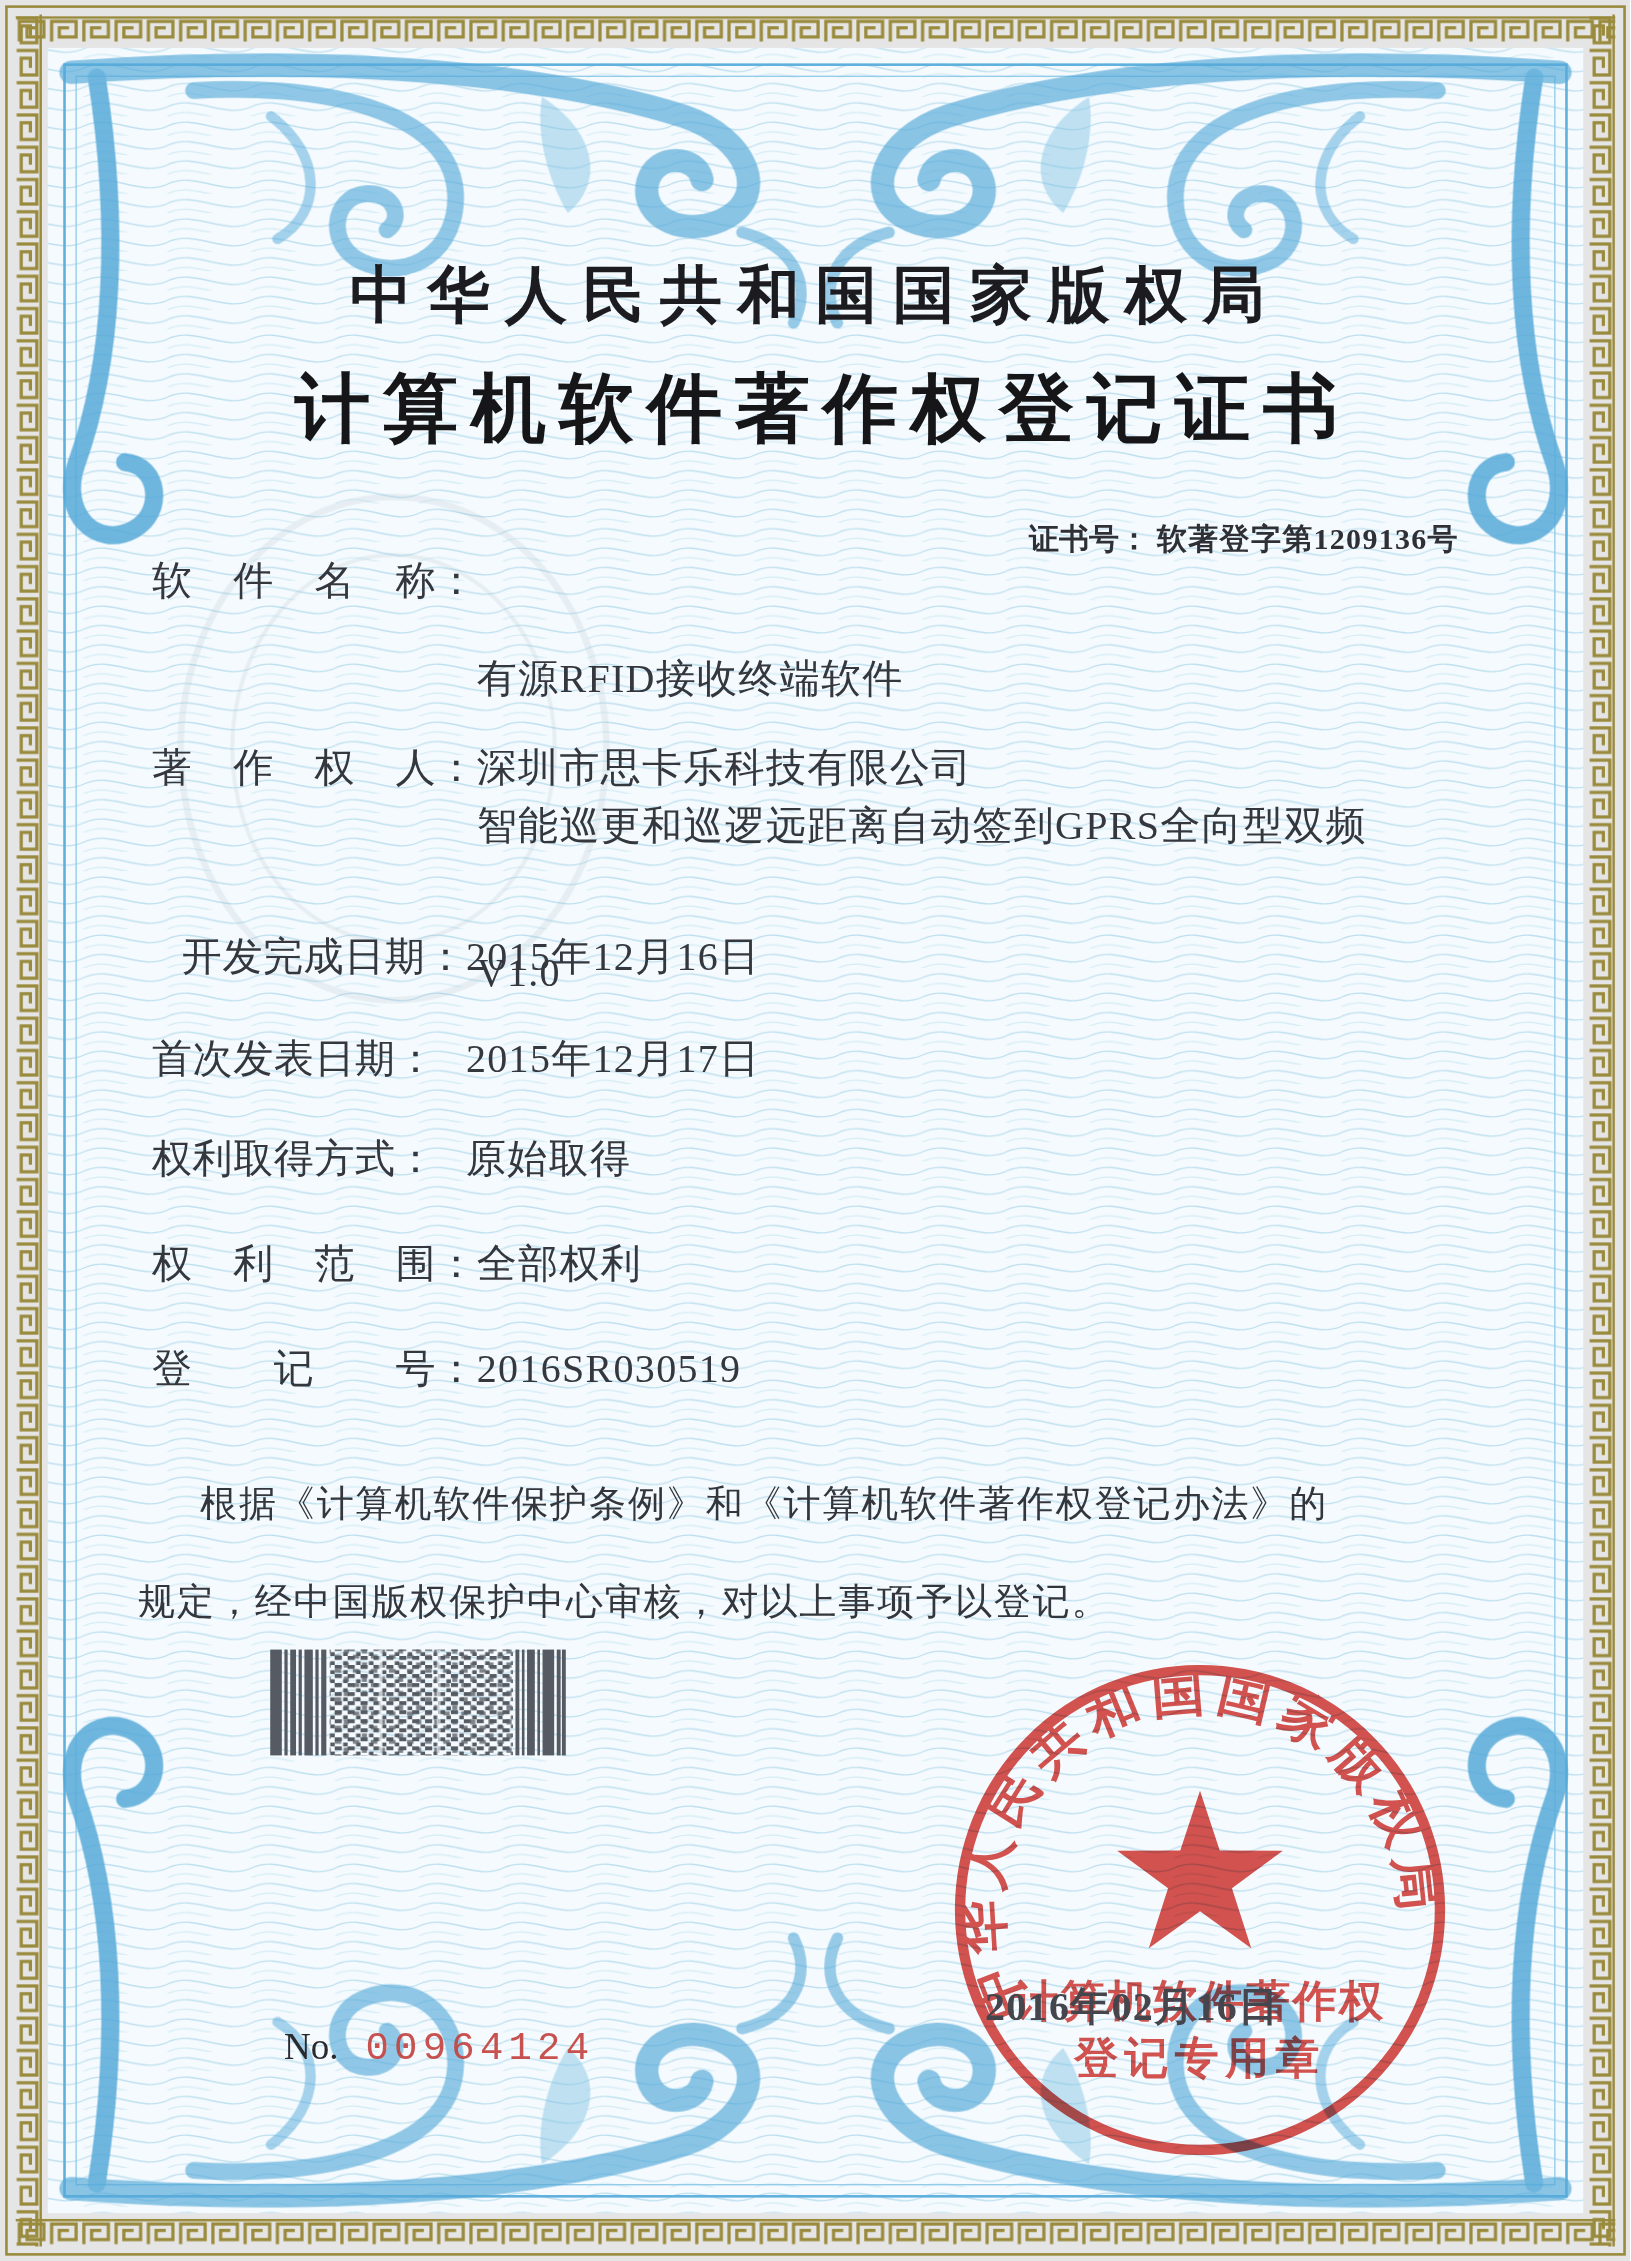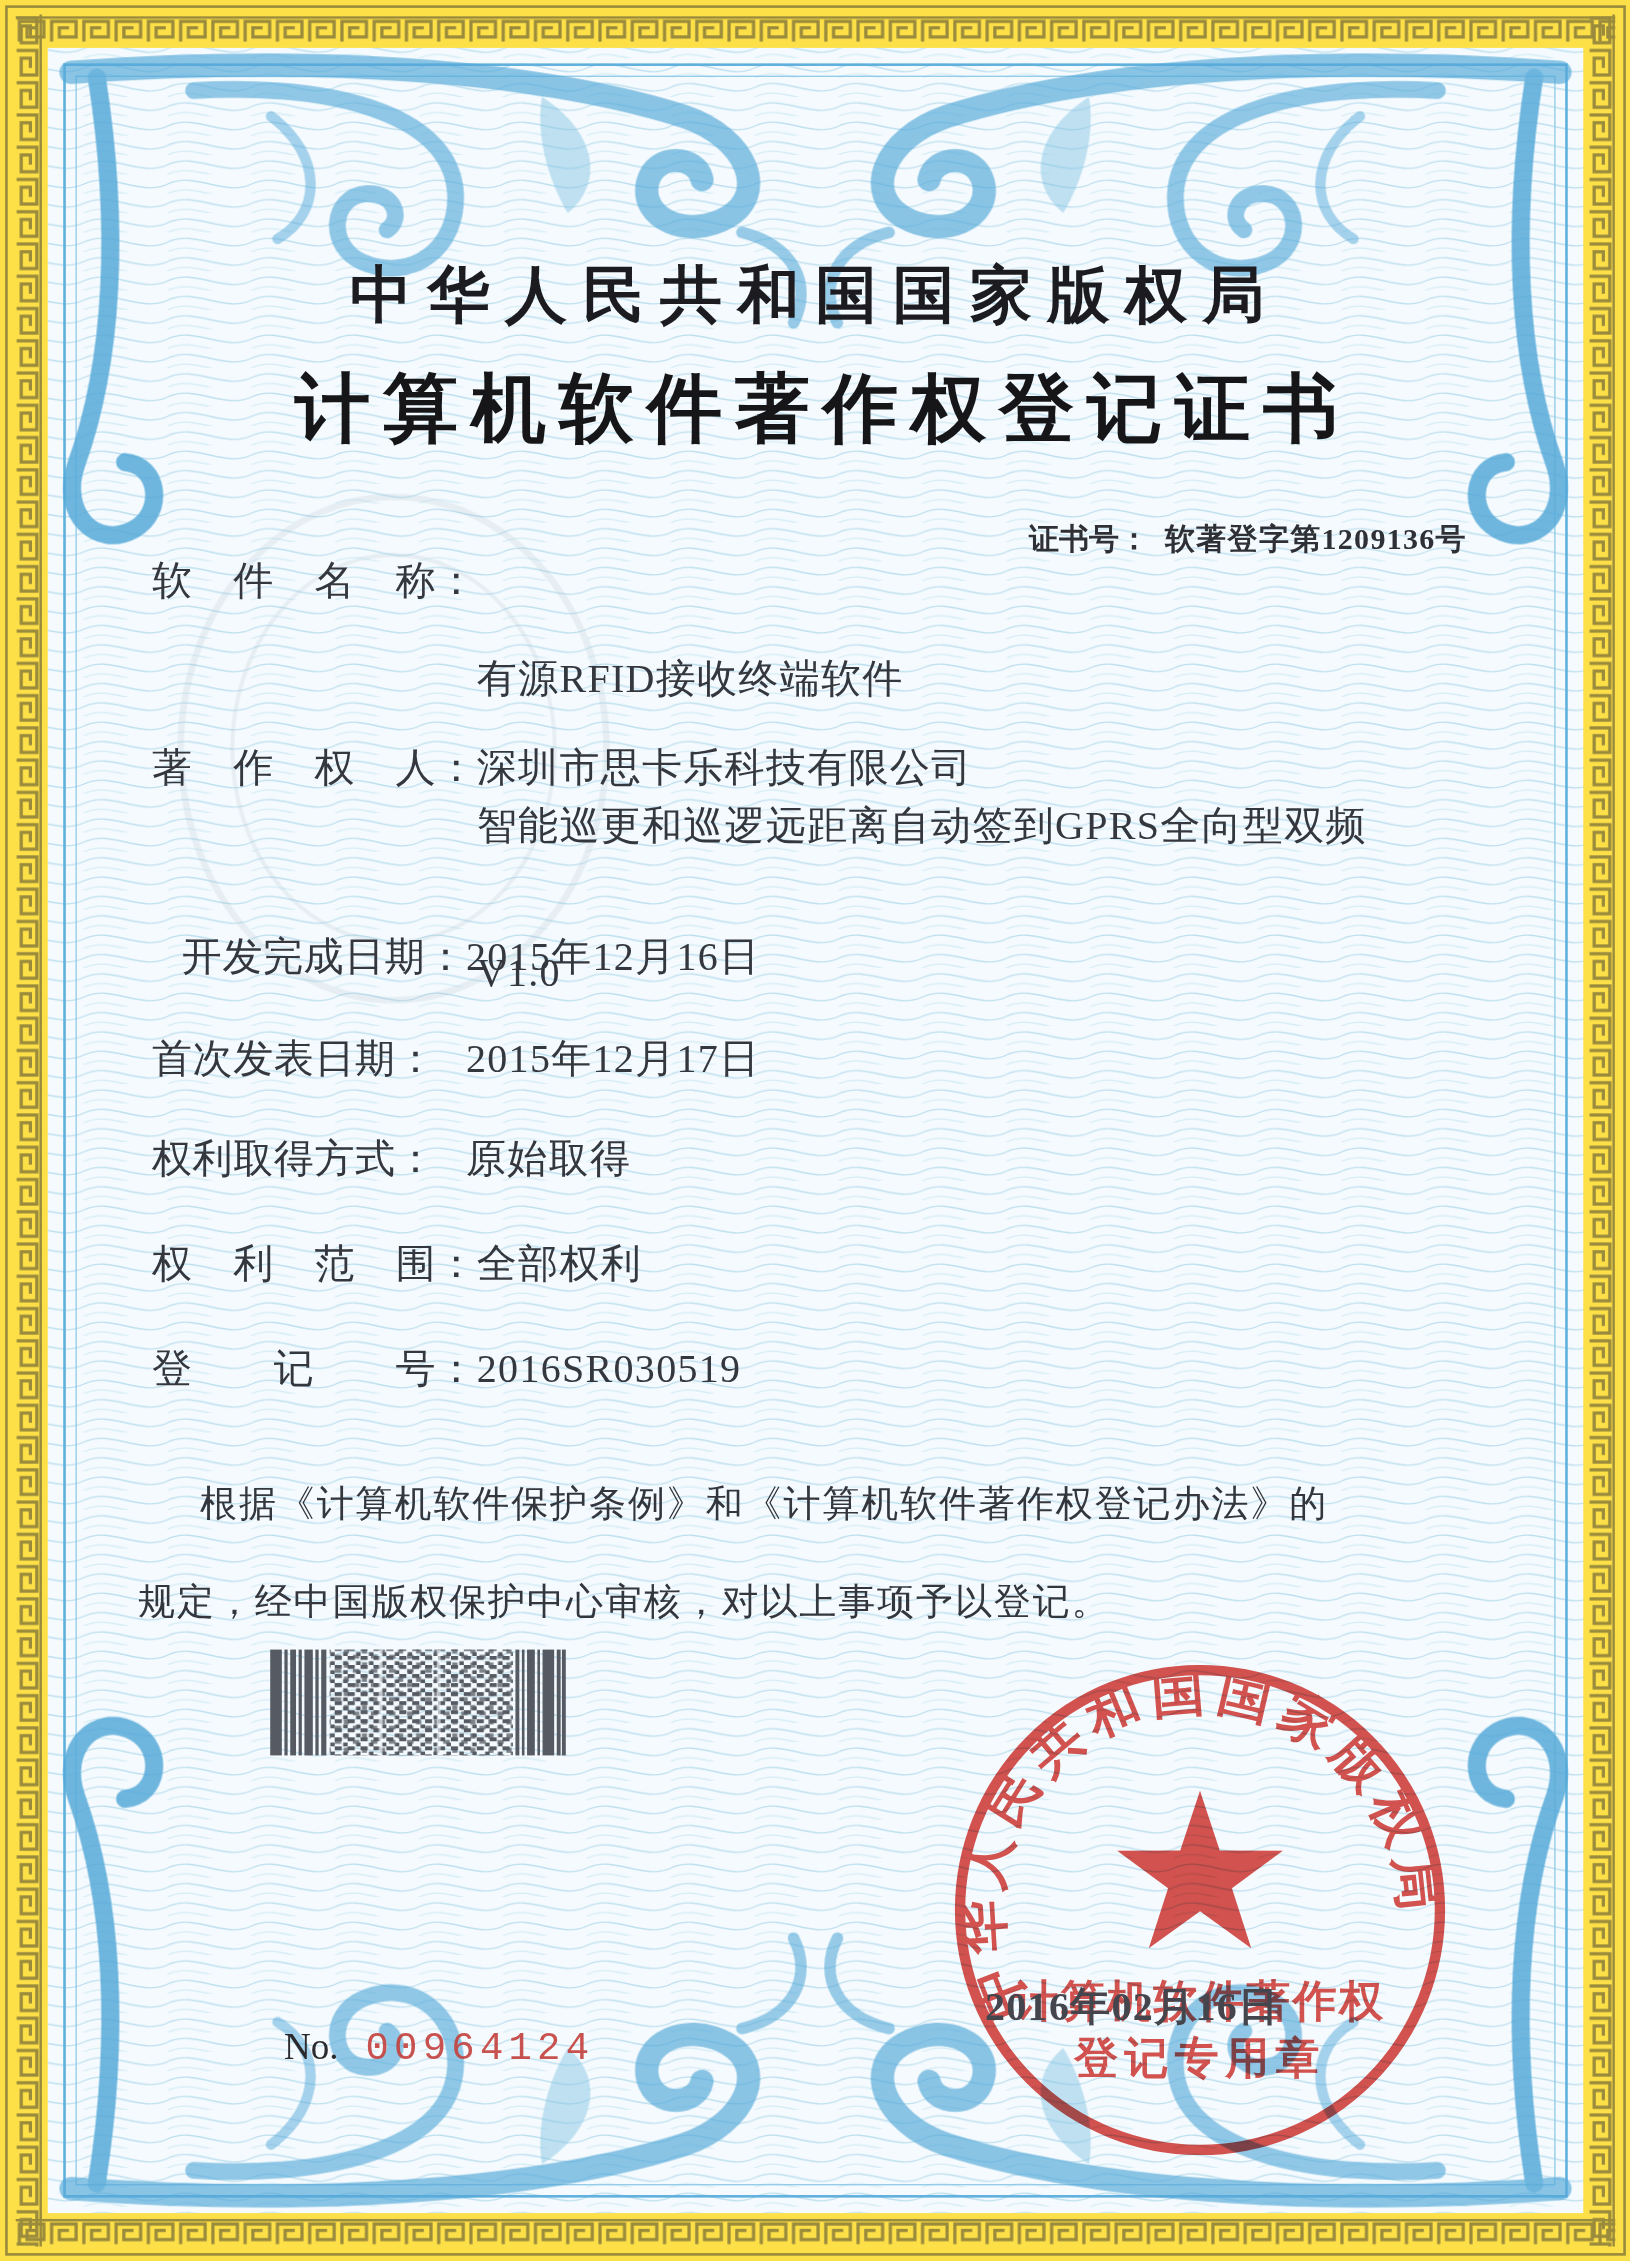"中华人民共和国国家版权局" .page { background: #fde047 -> #e5e5e5 }
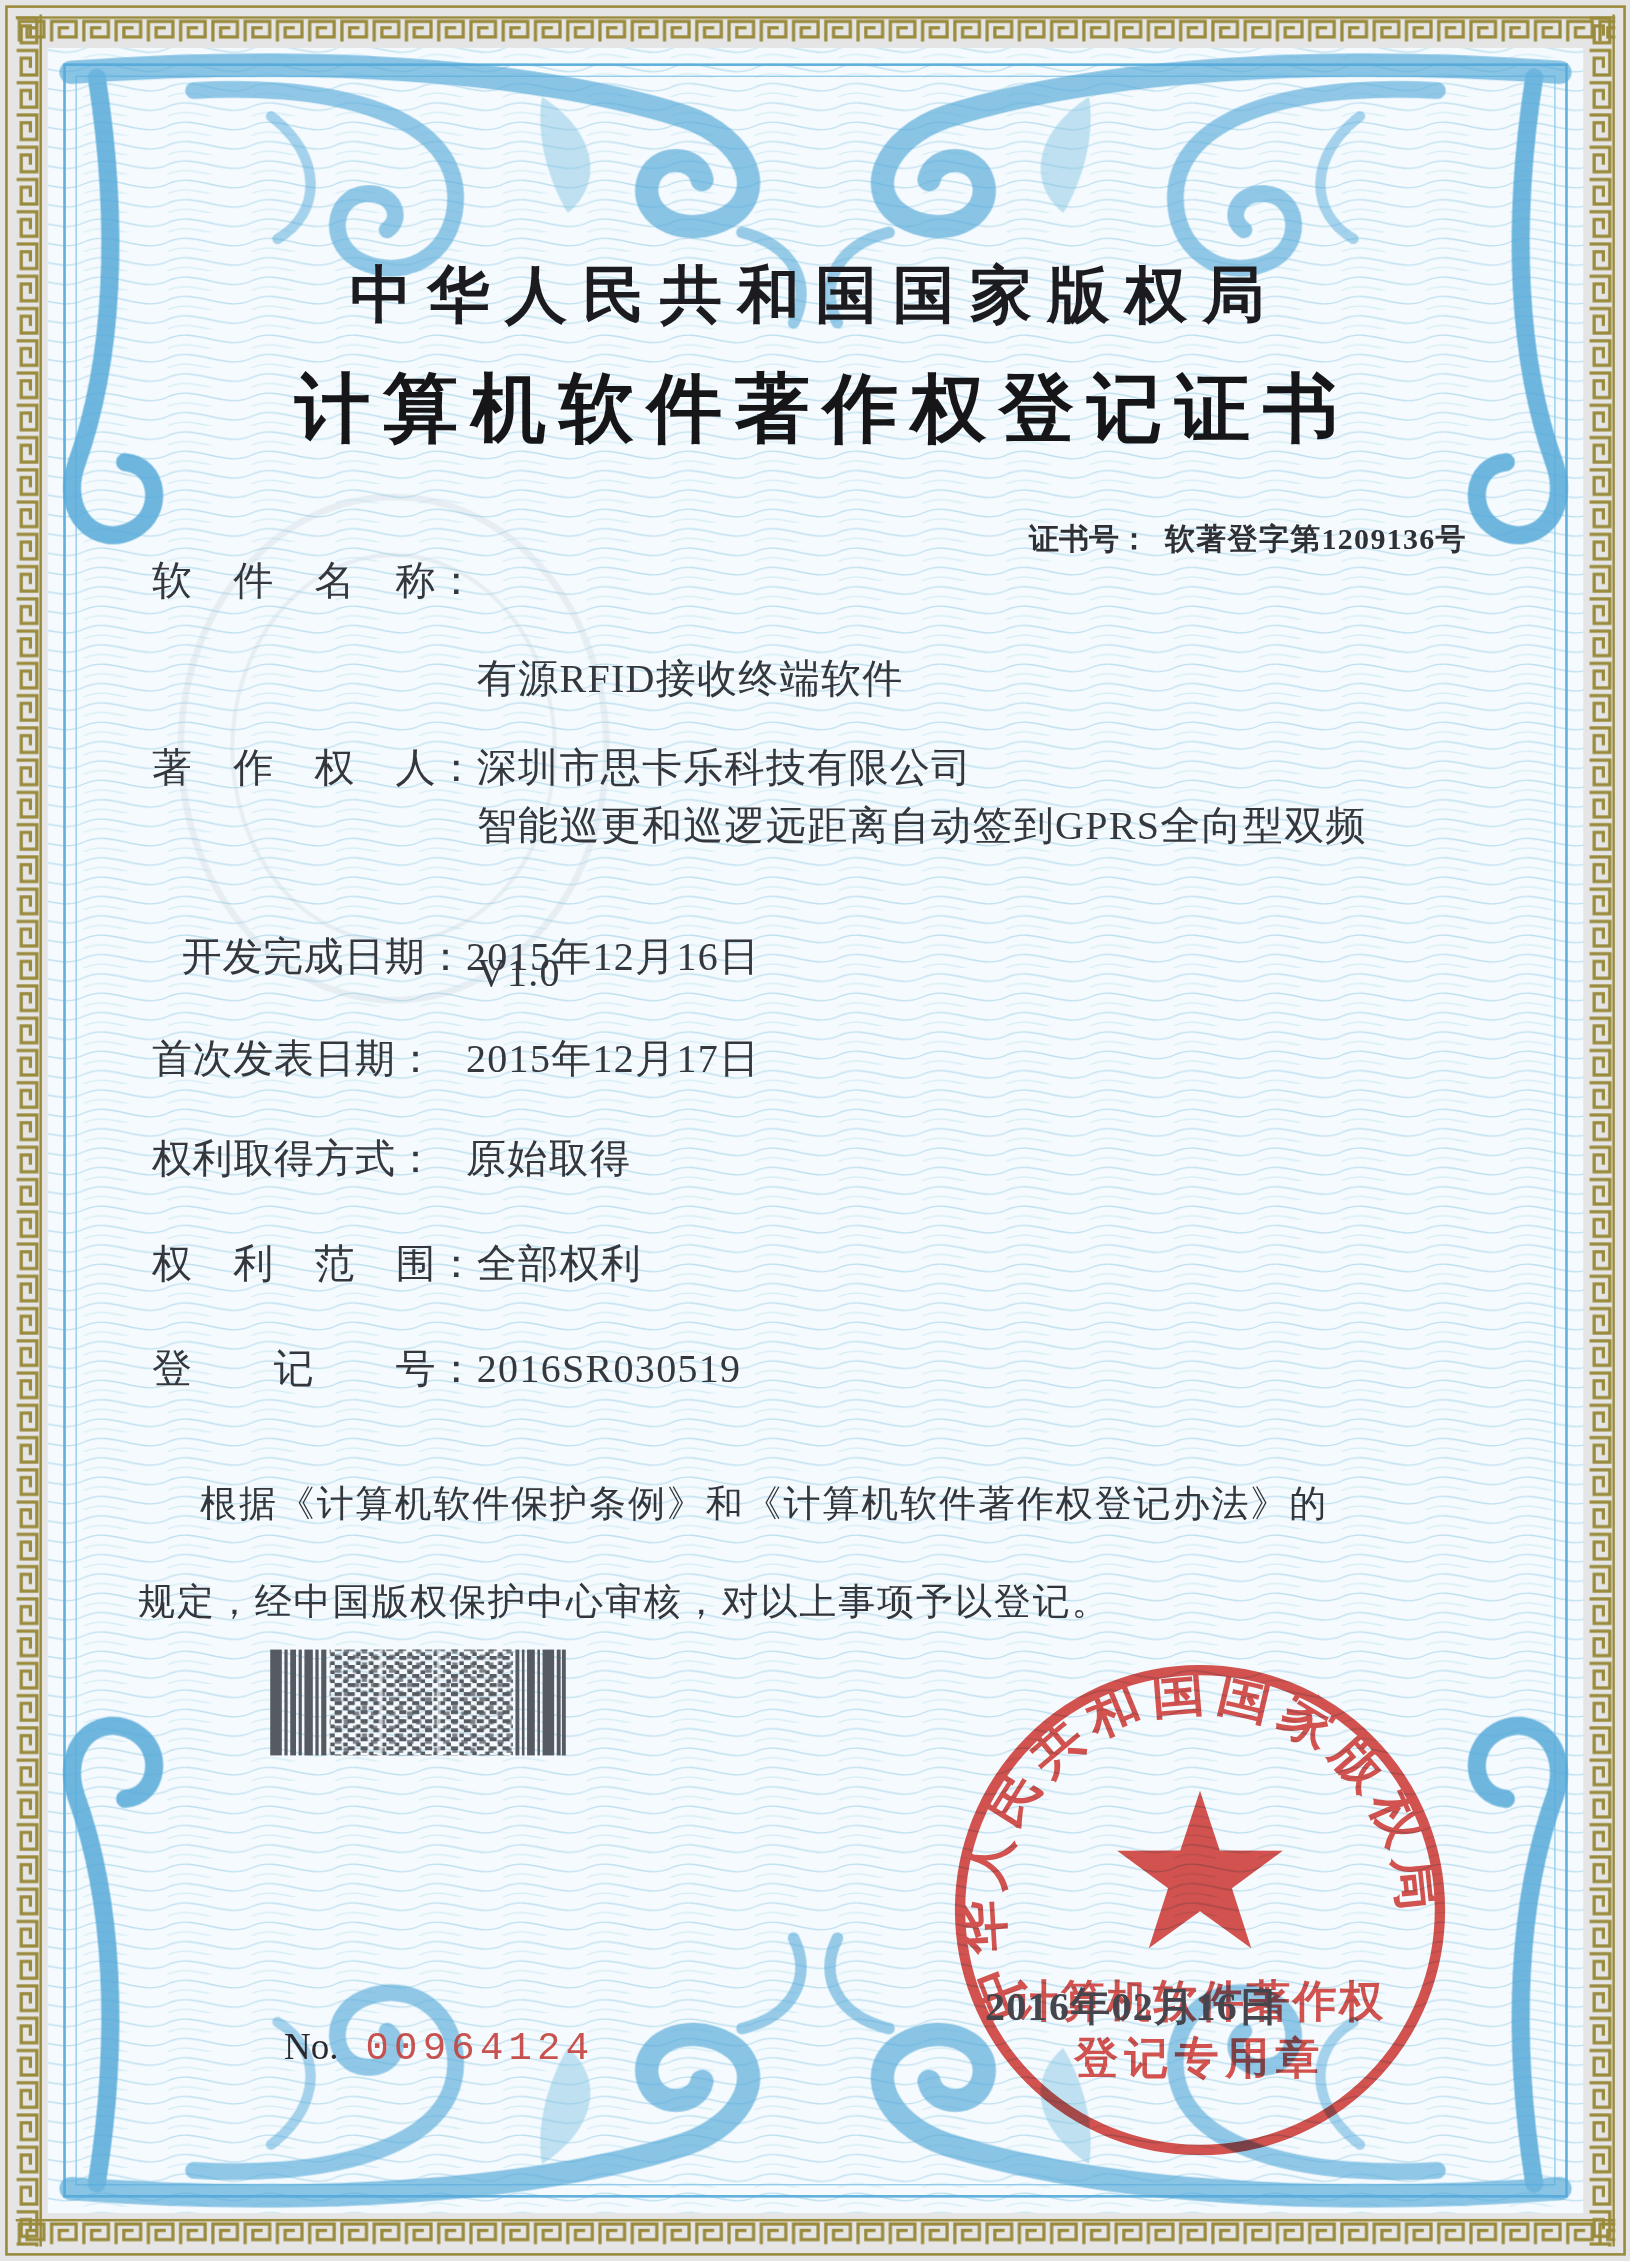"软著登字第1209136号" .certno-row .val { margin-left: 16px -> 8px }
